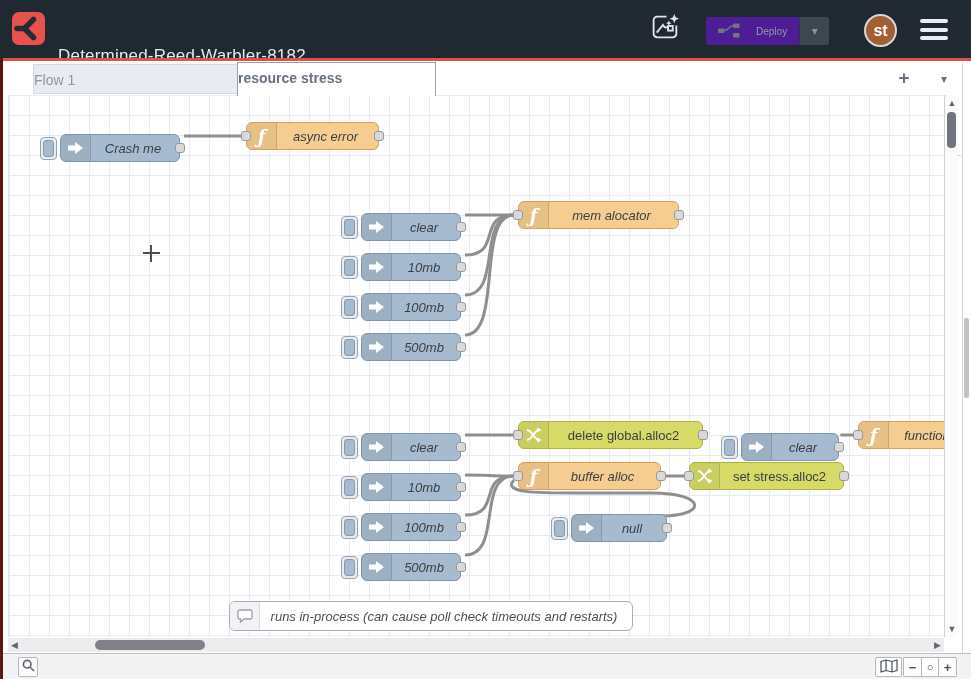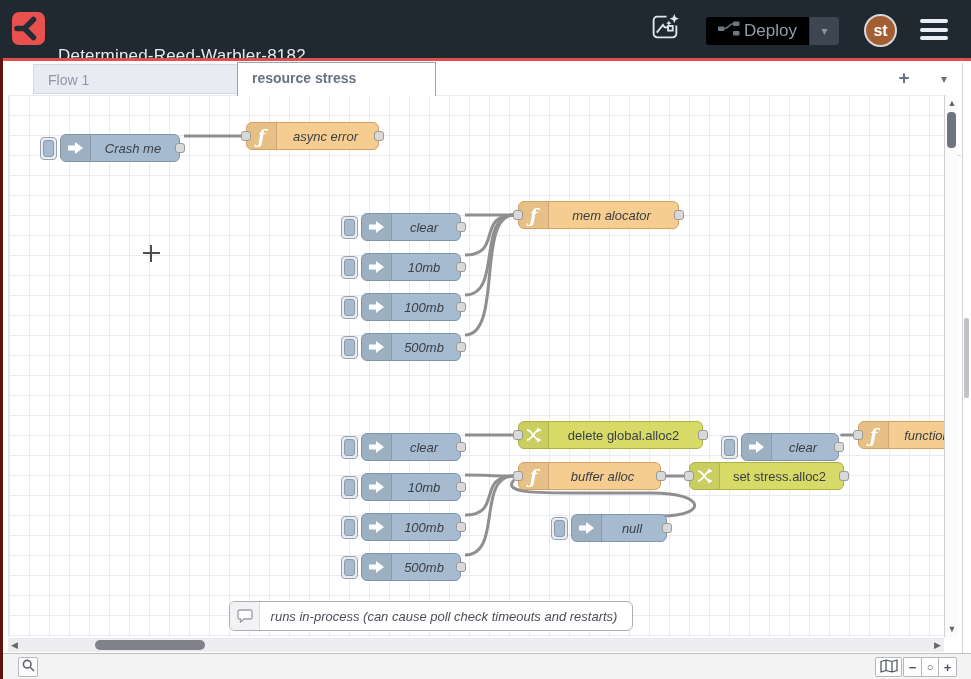"Deploy" .deploy-main { background: #000000 -> #4c1d95; font-size: 17px -> 10px; gap: 4px -> 16px }
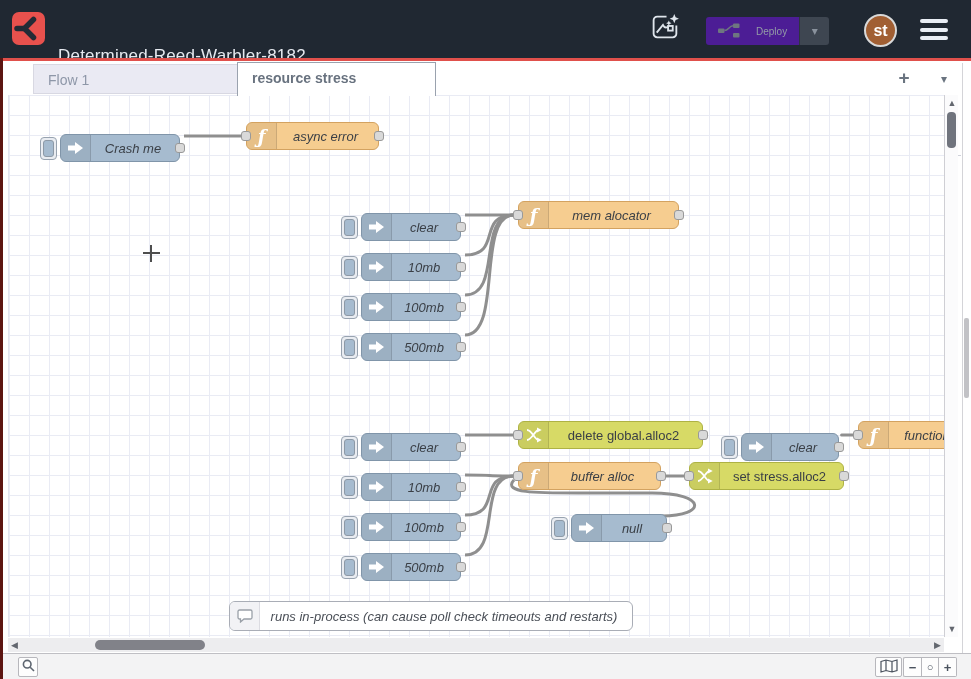"Flow 1" .tab { padding-left: 14px -> none }
